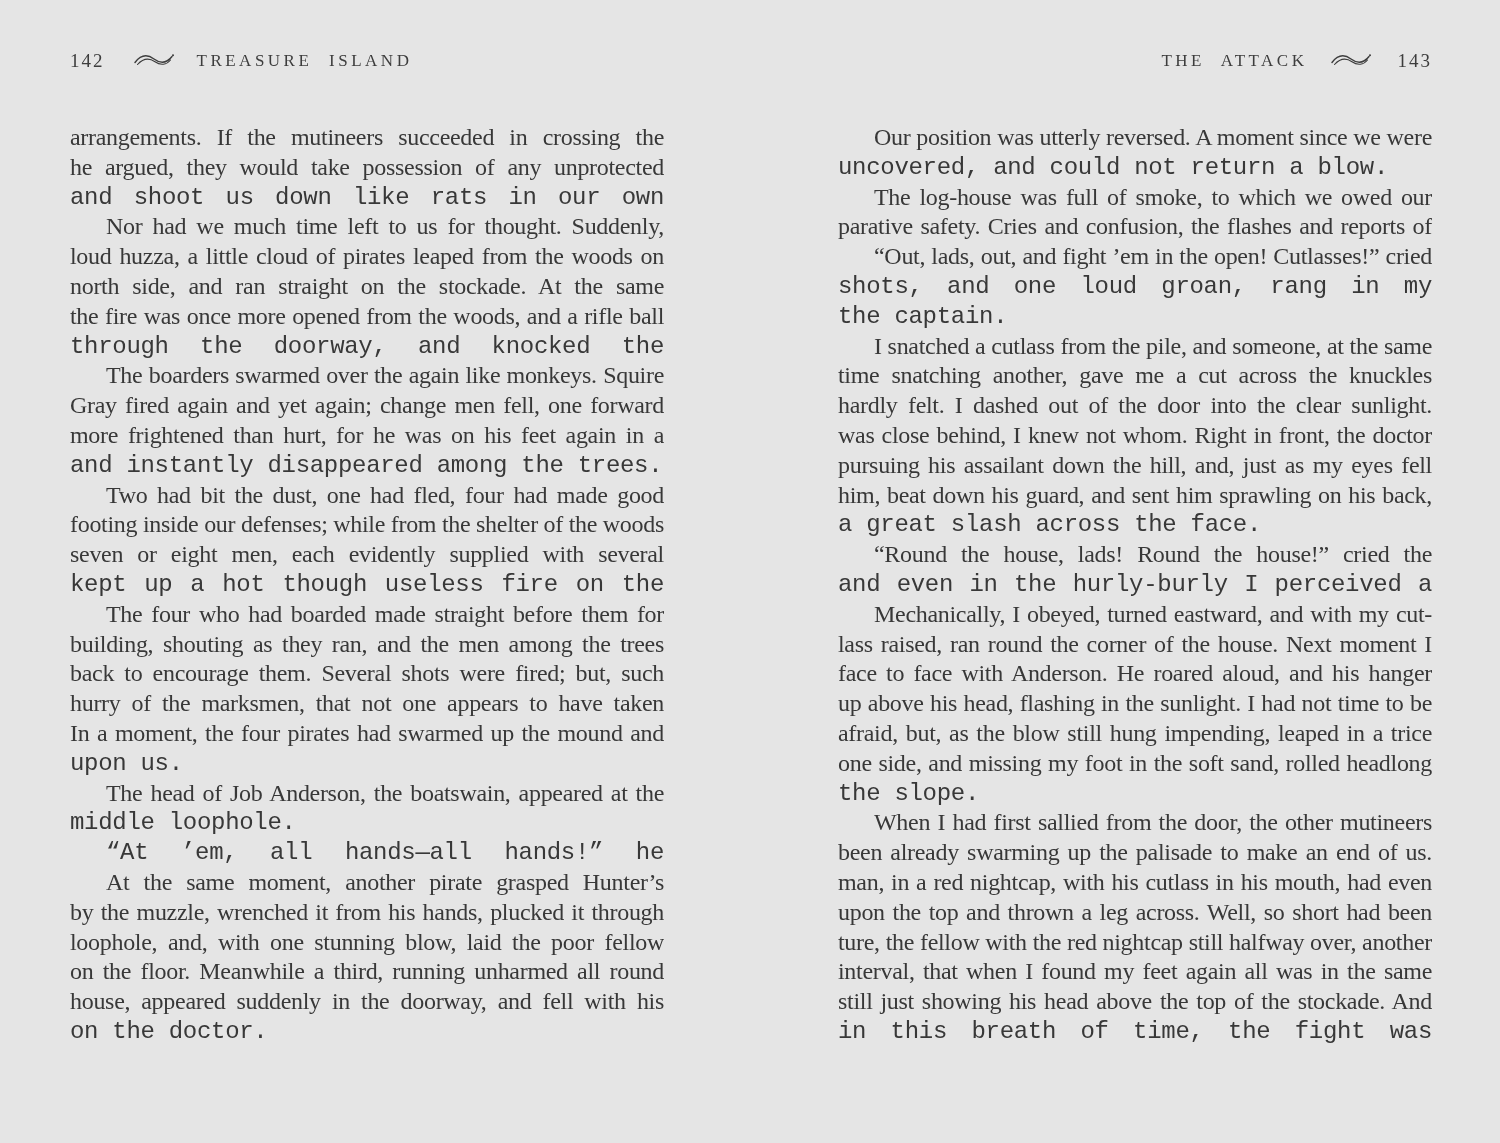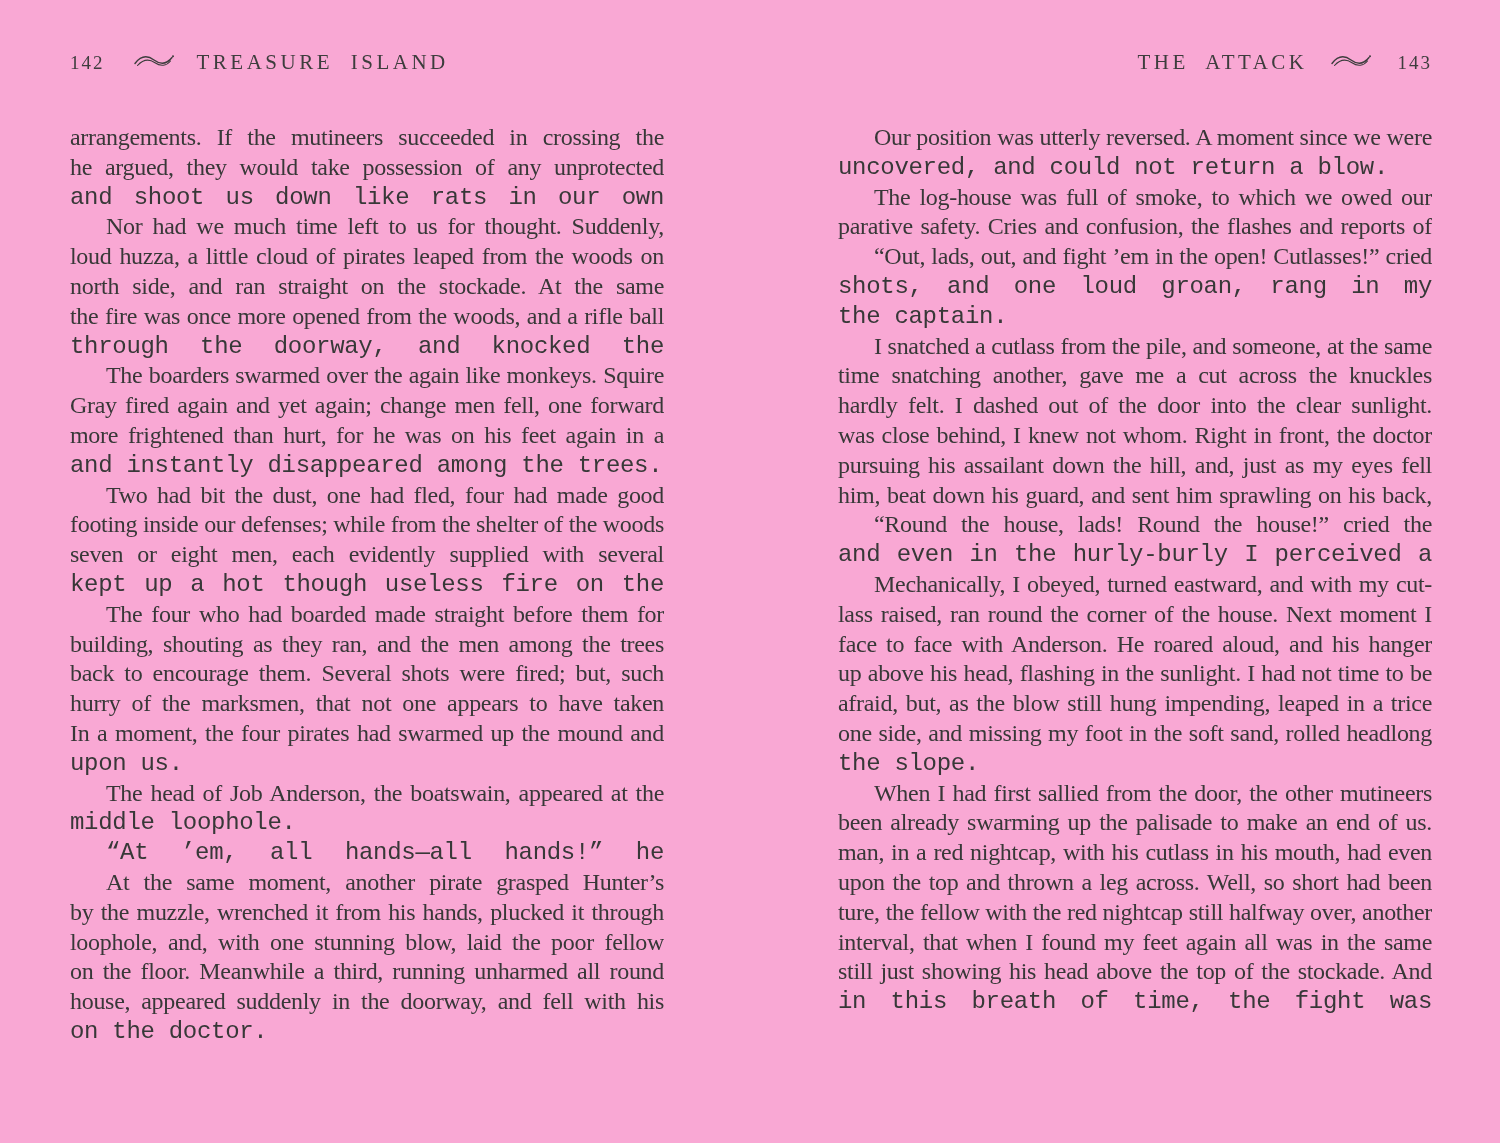"142" .spread { background: #f9a8d4 -> #e5e5e5 }
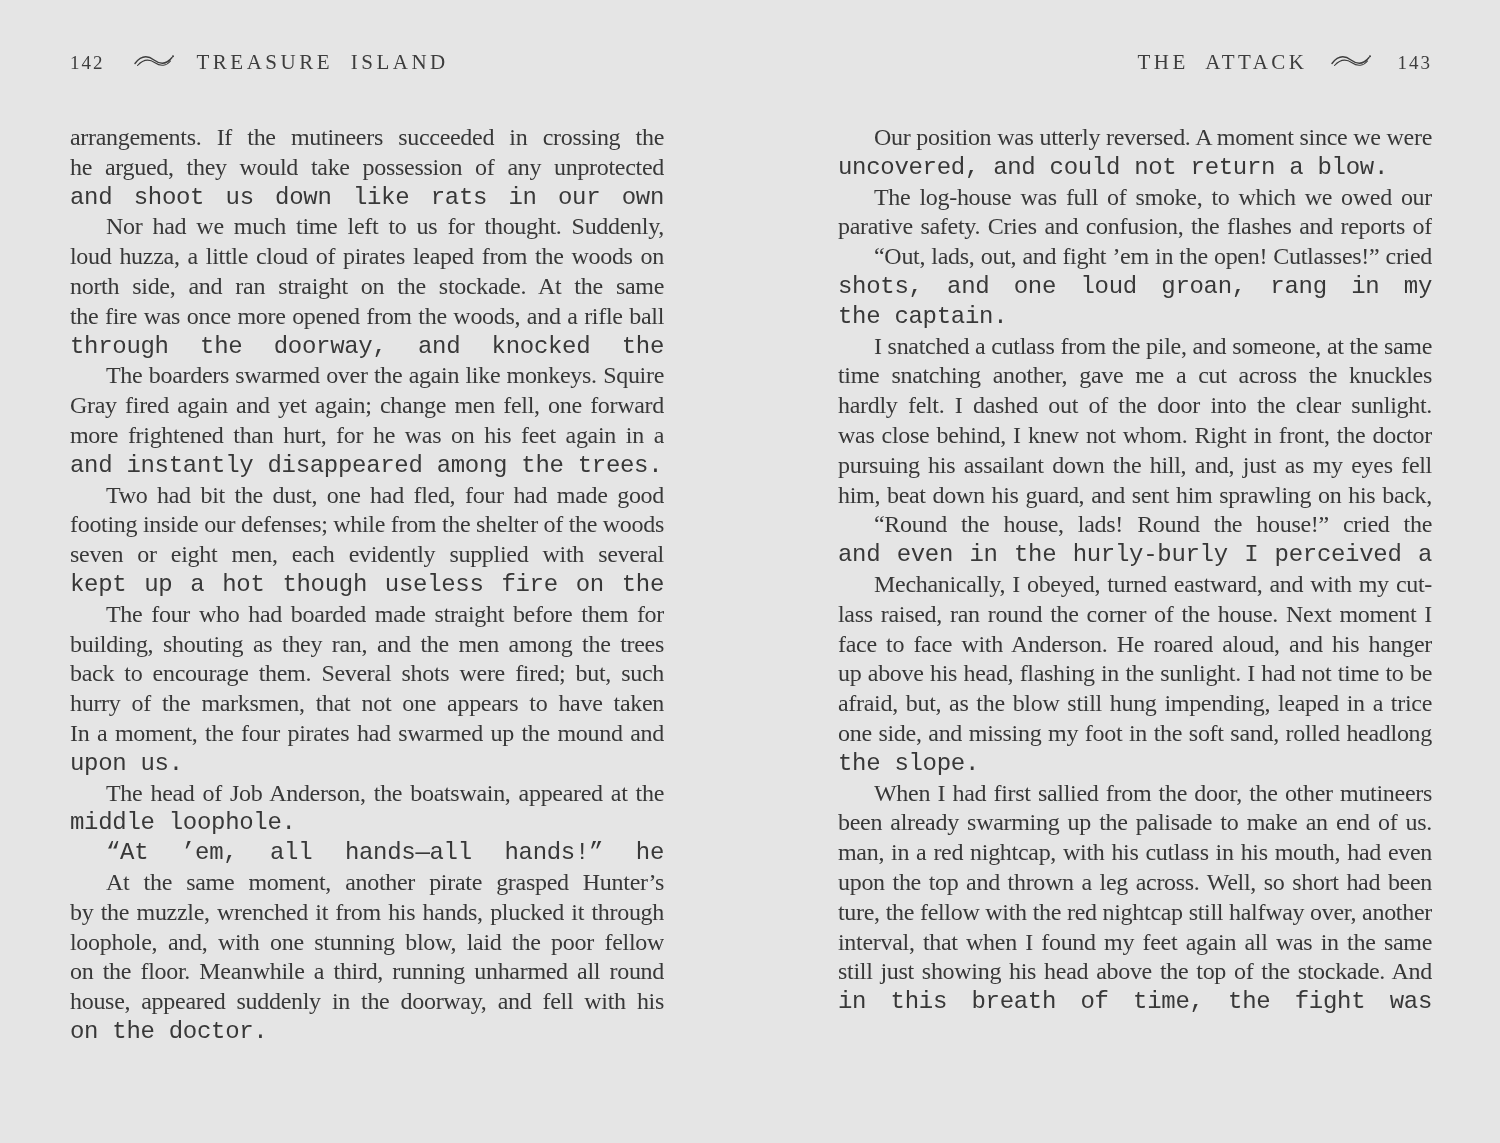"TREASURE ISLAND" .head-title { font-size: 21px -> 17px }
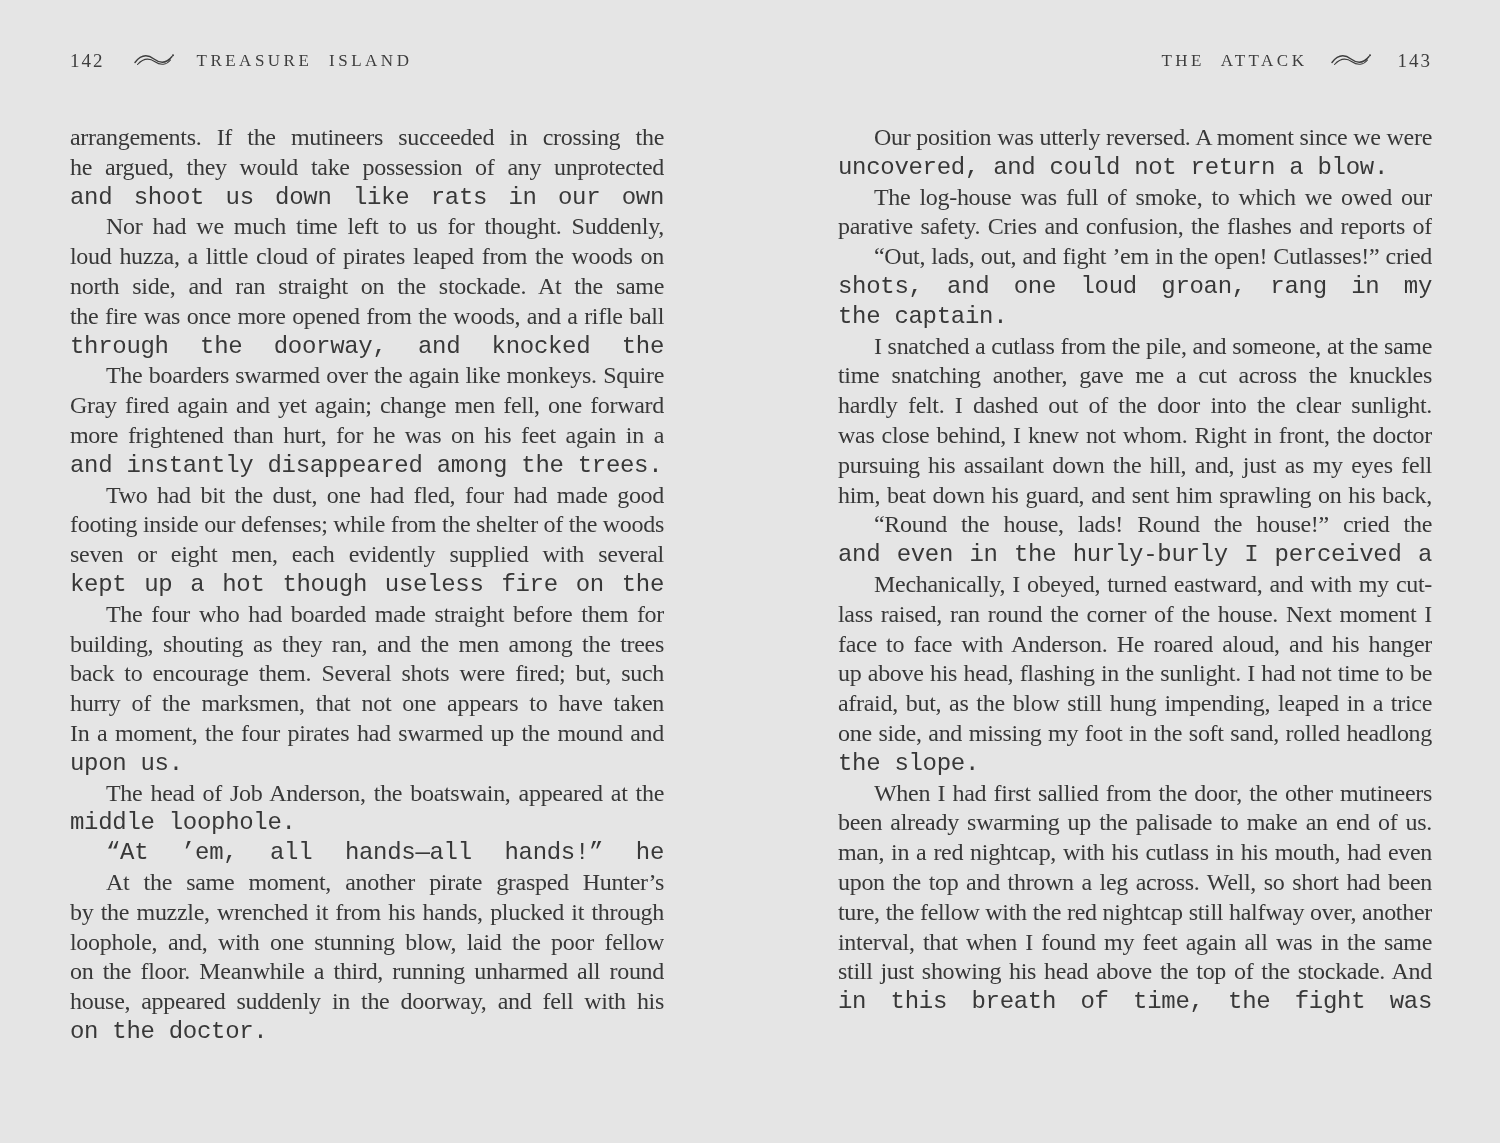"a great slash across the" div.line { html: none -> <div>a great slash across the face.</div> }
